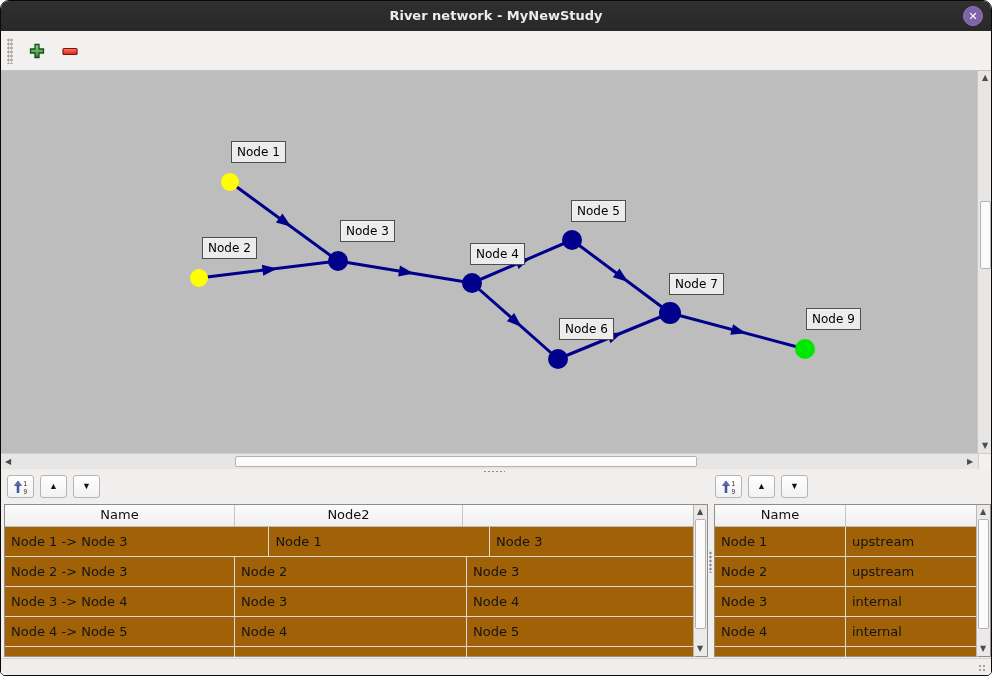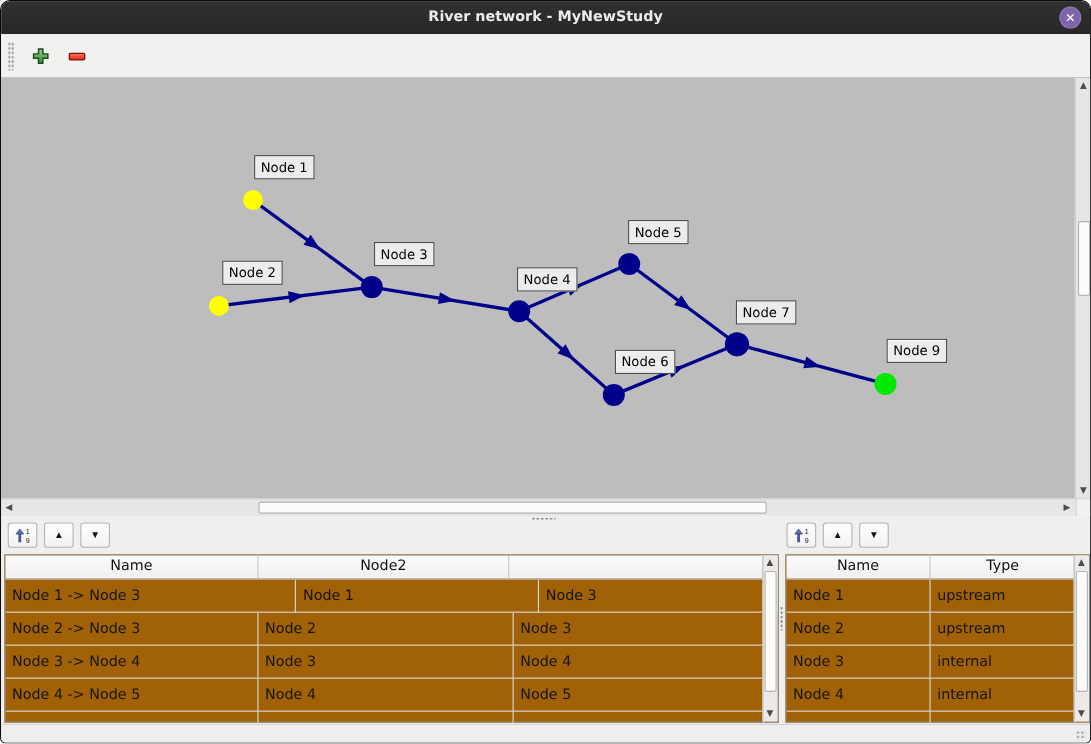"Type" div.th { html: <div>Type</div> -> none }
